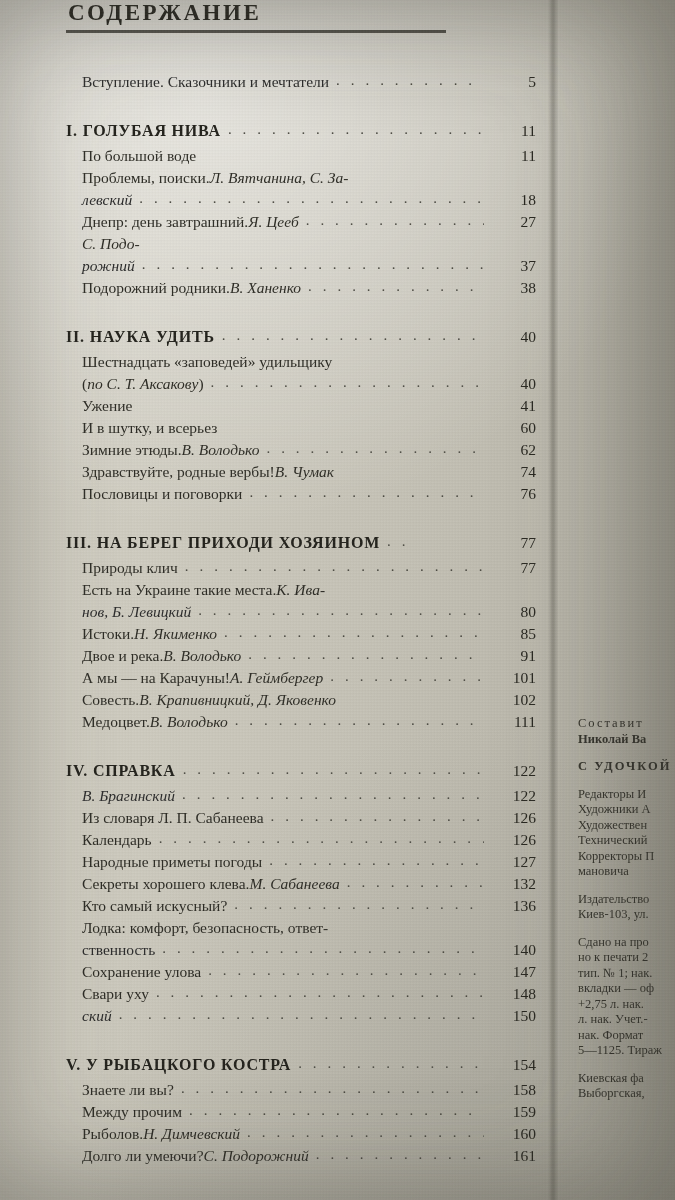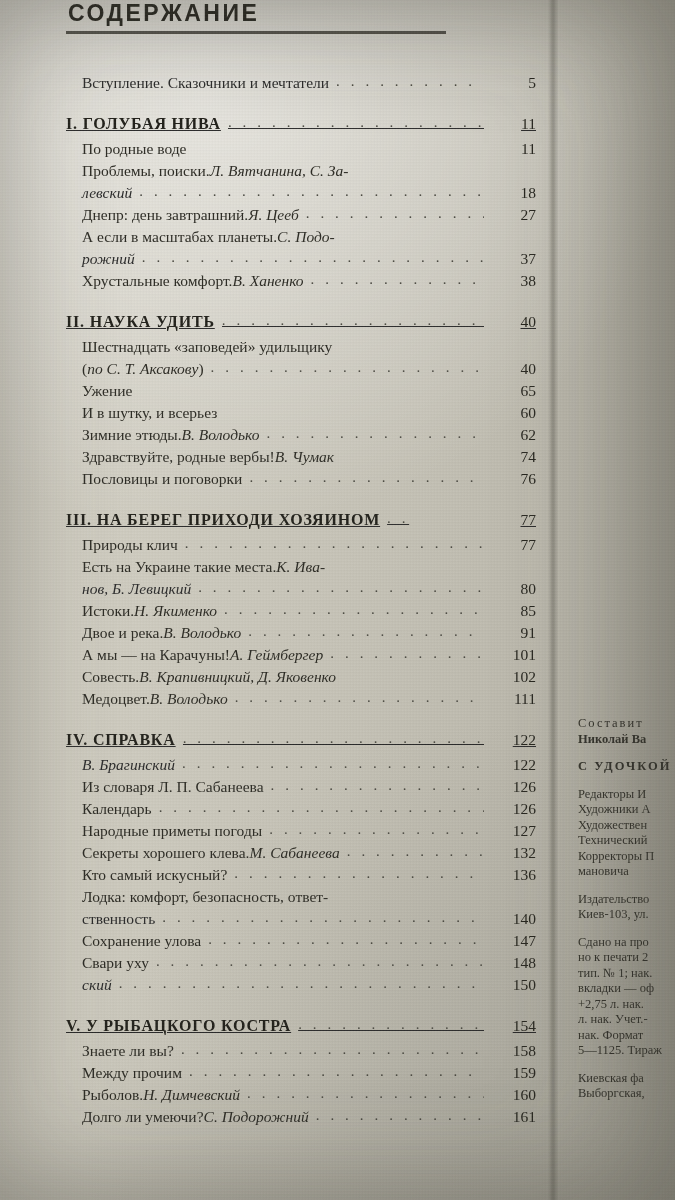"СОДЕРЖАНИЕ" .page-title { font-family: Liberation Sans, sans-serif -> Liberation Serif, serif }
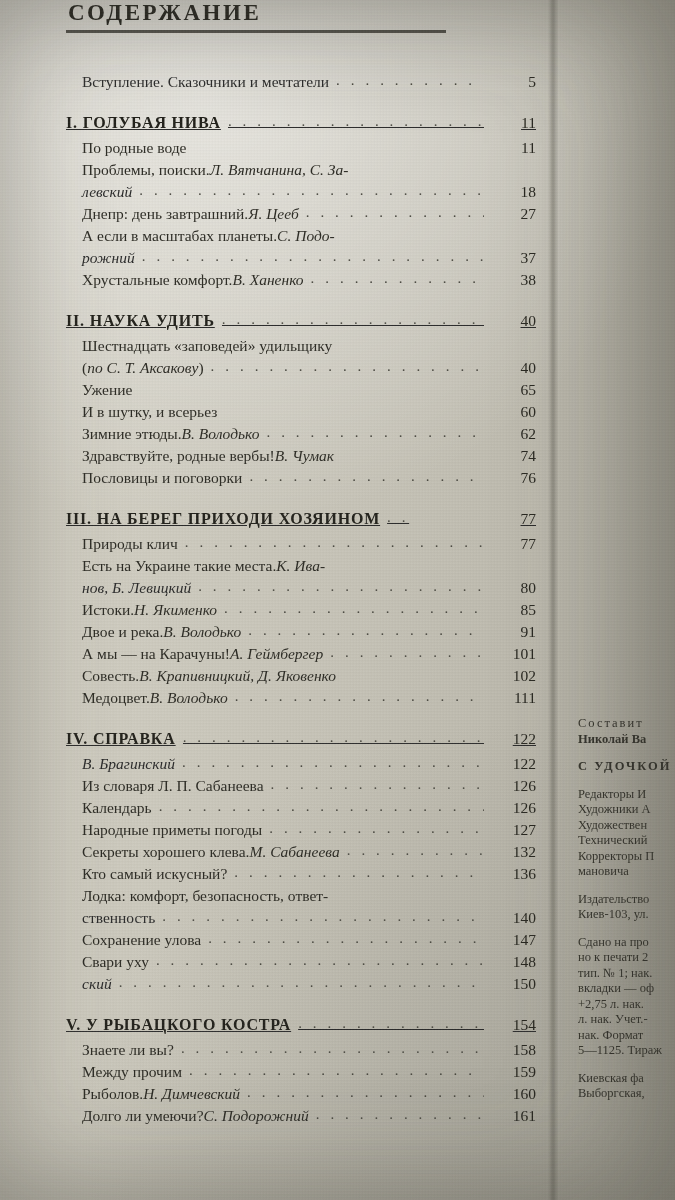"I. ГОЛУБАЯ НИВА" .section { margin-top: 20px -> 28px; text-decoration: underline -> none }
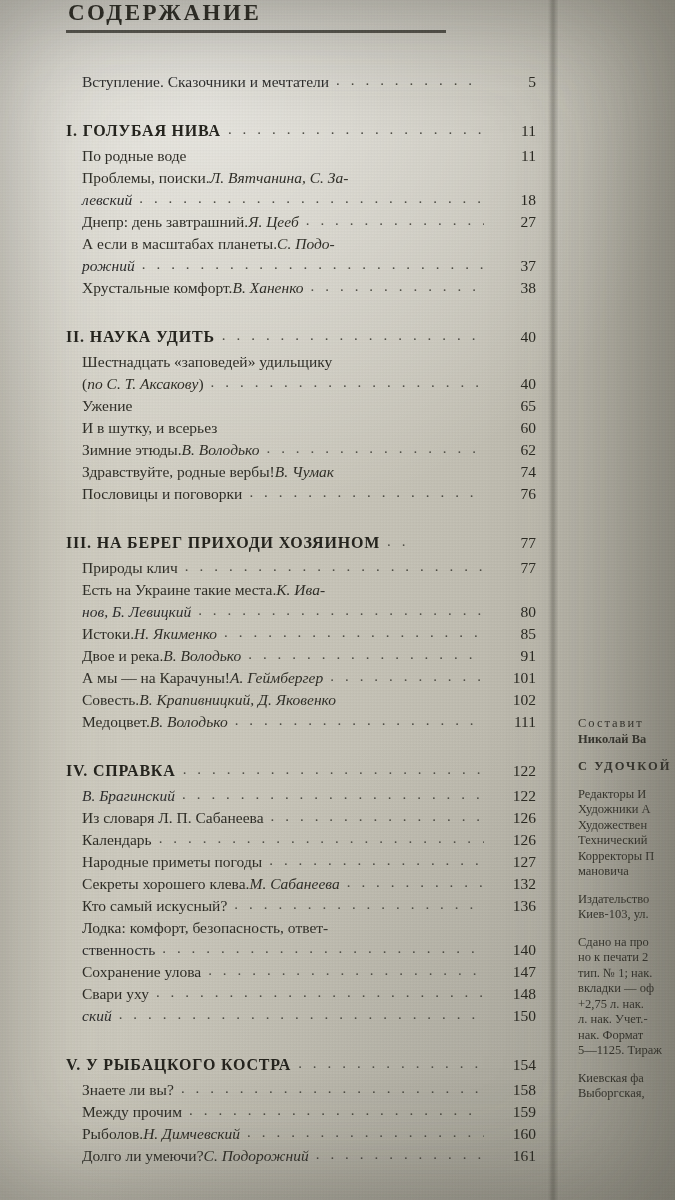"По родные воде" span.txt { text: родные -> большой }
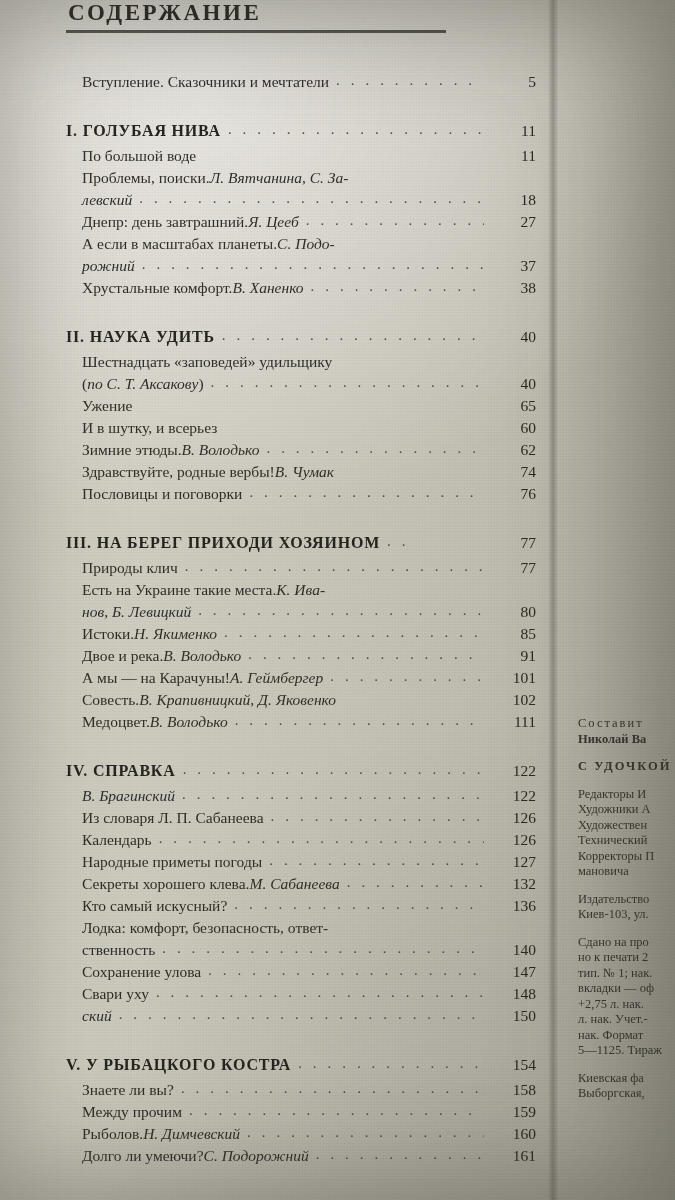"А если в масштабах планеты." span.txt { html: <span>А если в масштабах планеты. </span> -> none }
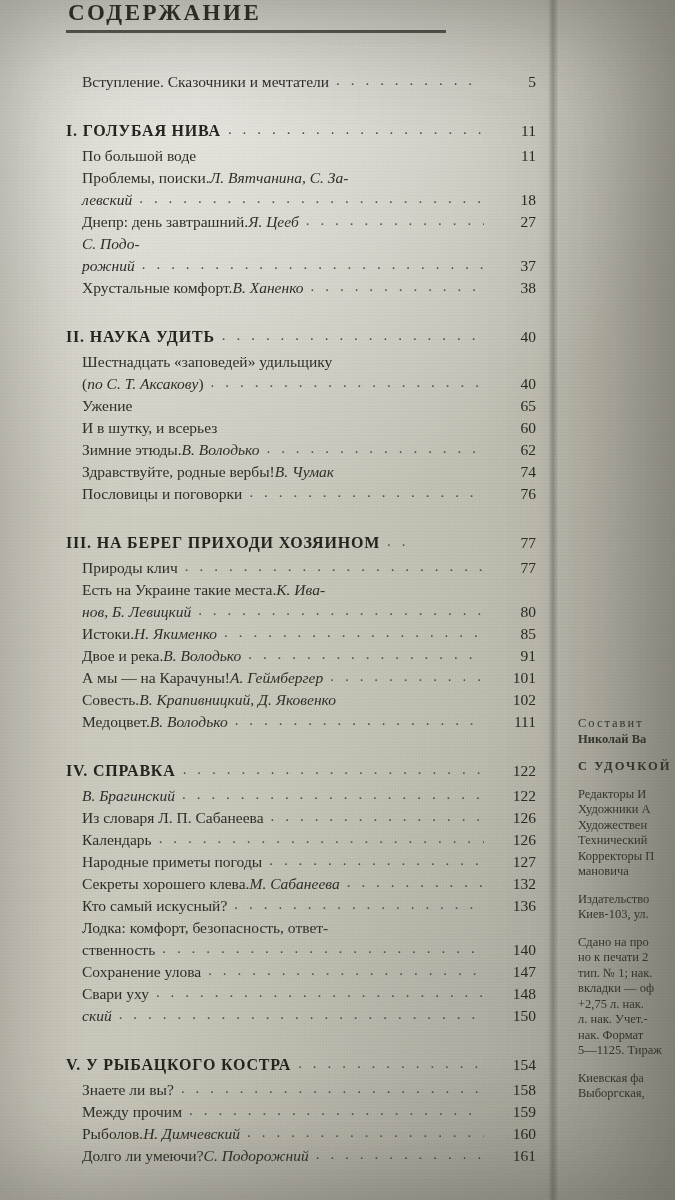"Хрустальные комфорт." span.txt { text: Хрустальные комфорт -> Подорожний родники }
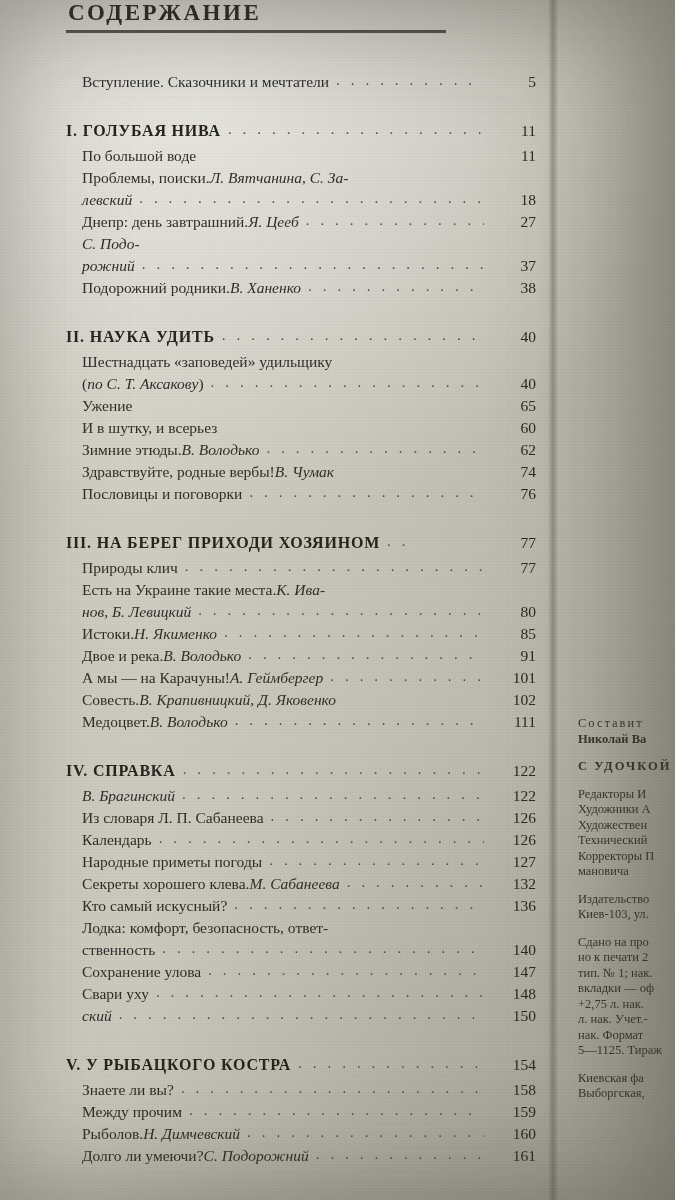"65" span.pg { text: 65 -> 41 }
